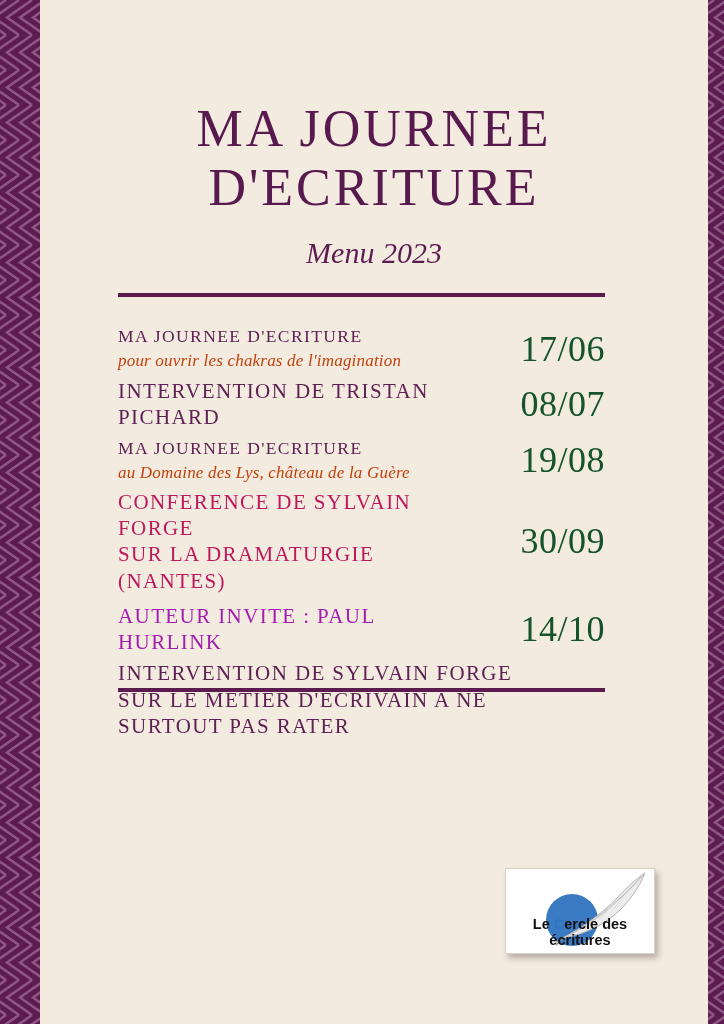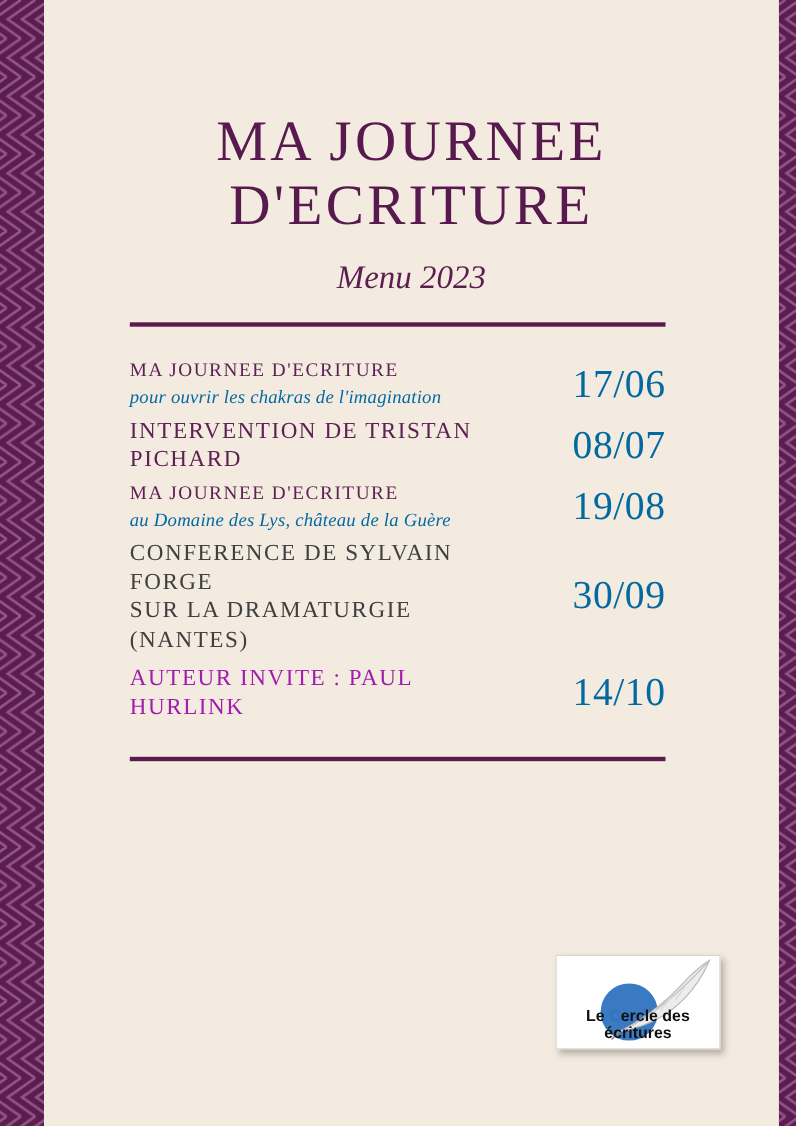"pour ouvrir les chakras de" .ev-note { color: #0369a1 -> #c2410c }
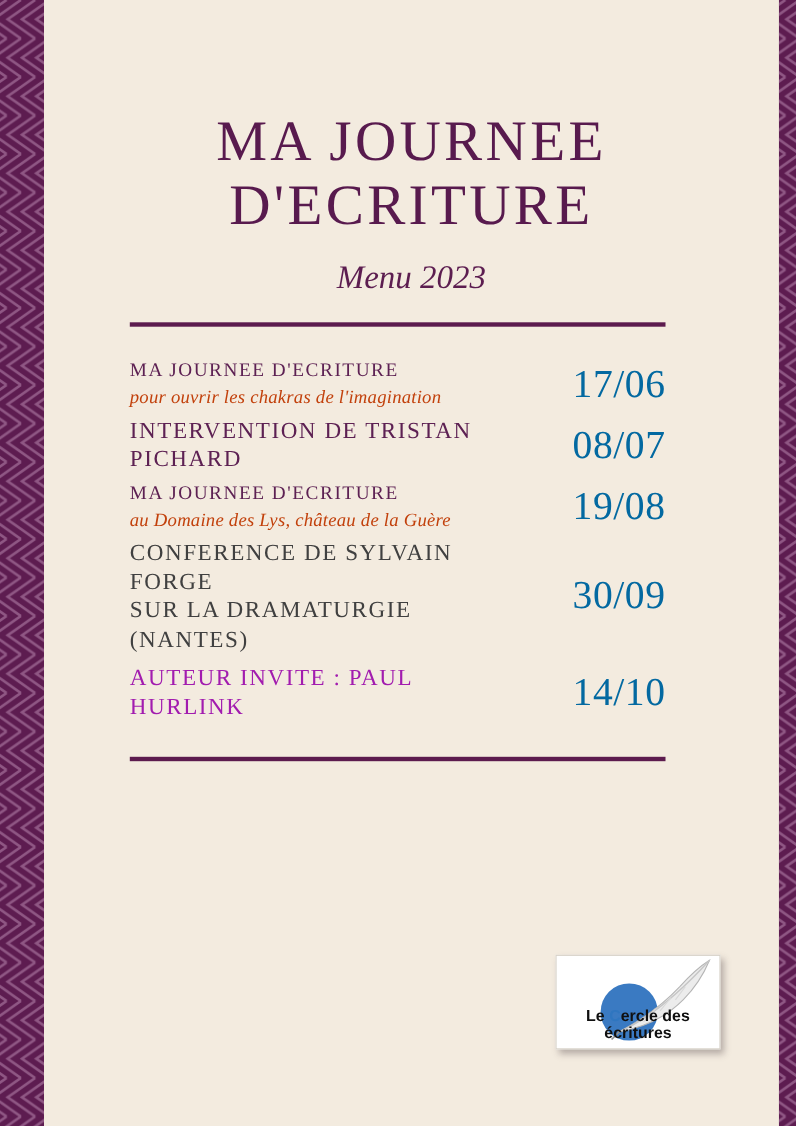"17/06" .date { color: #0369a1 -> #14532d }
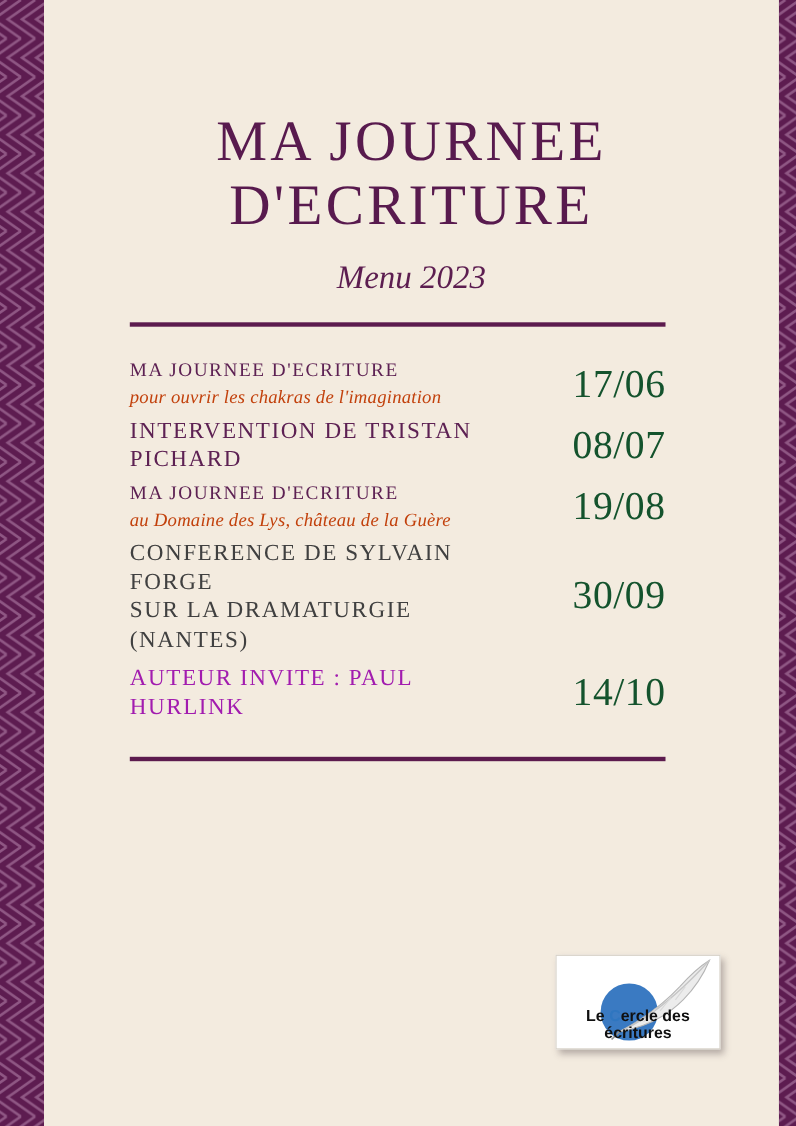"CONFERENCE DE SYLVAIN FORGE" .c-muted { color: #404040 -> #be185d }
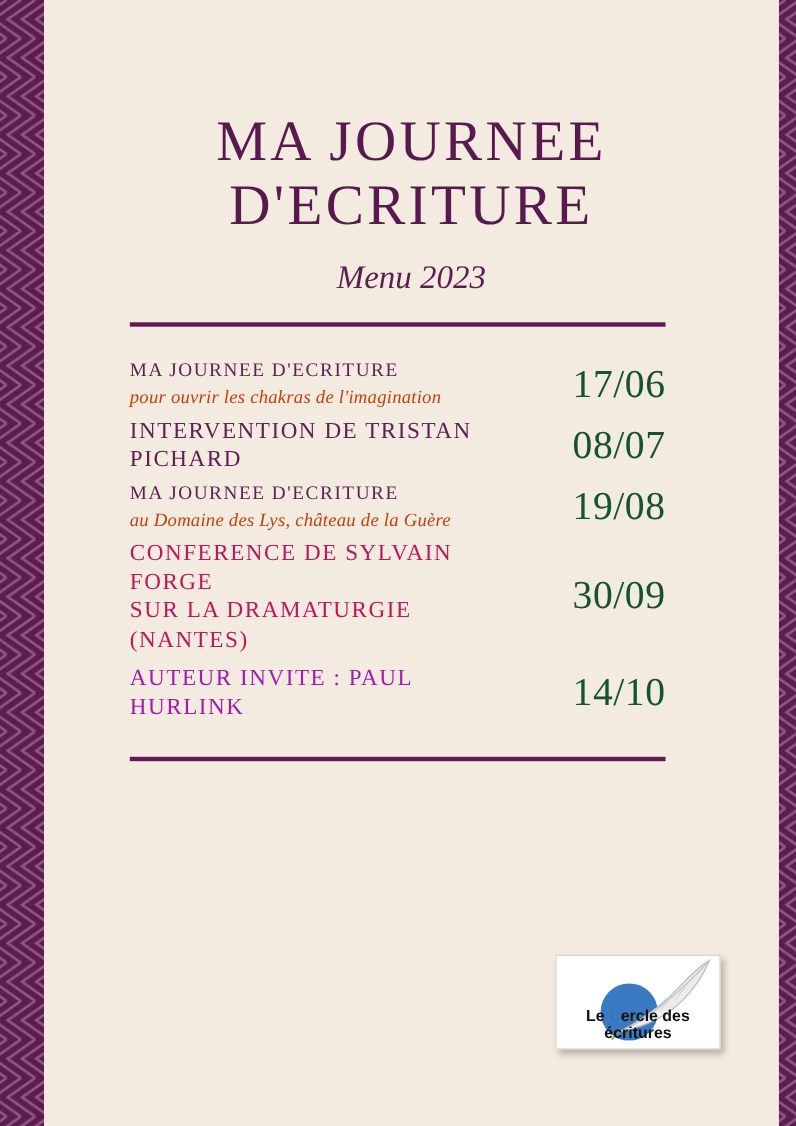"INTERVENTION DE SYLVAIN FORGE" div.txt { html: none -> <div> <div>INTERVENTION DE SYLVAIN FORGE SUR LE METIER D'ECRIVAIN A NE SURTOUT PAS RATER</div> </div> }
